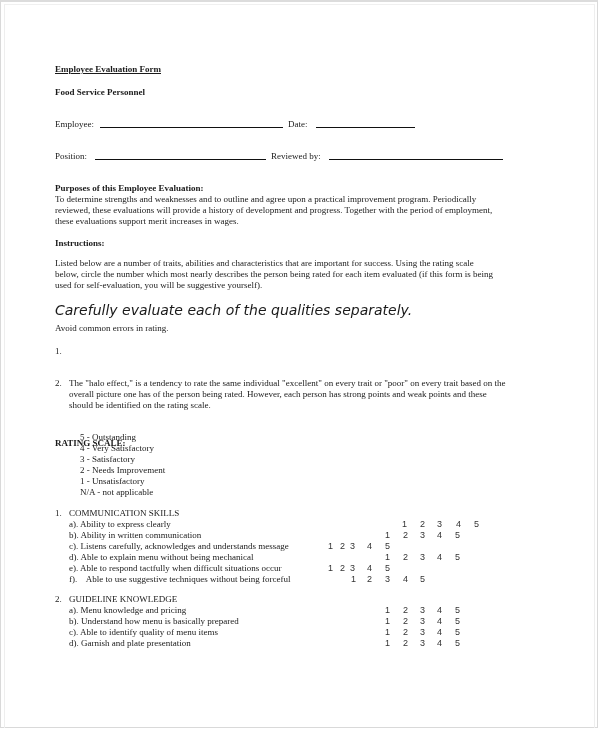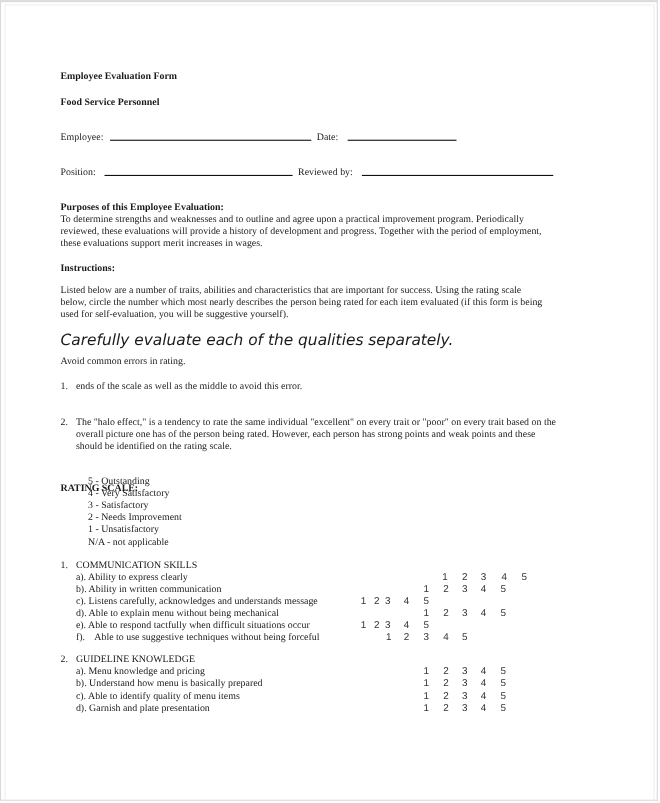"Employee Evaluation Form" div.abs { text-decoration: none -> underline }
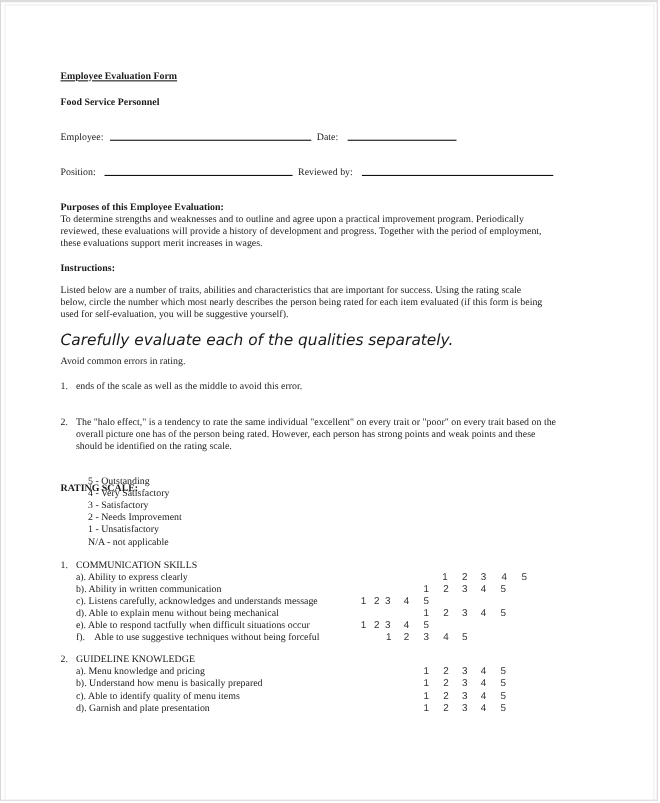"ends of the scale as" div { html: <div>ends of the scale as well as the middle to avoid this error.</div> -> none }
